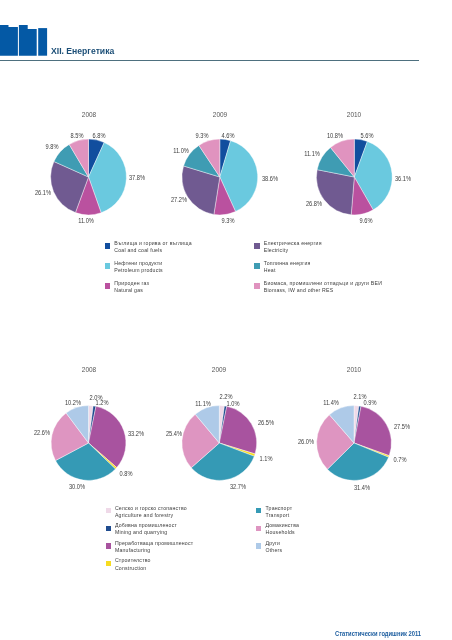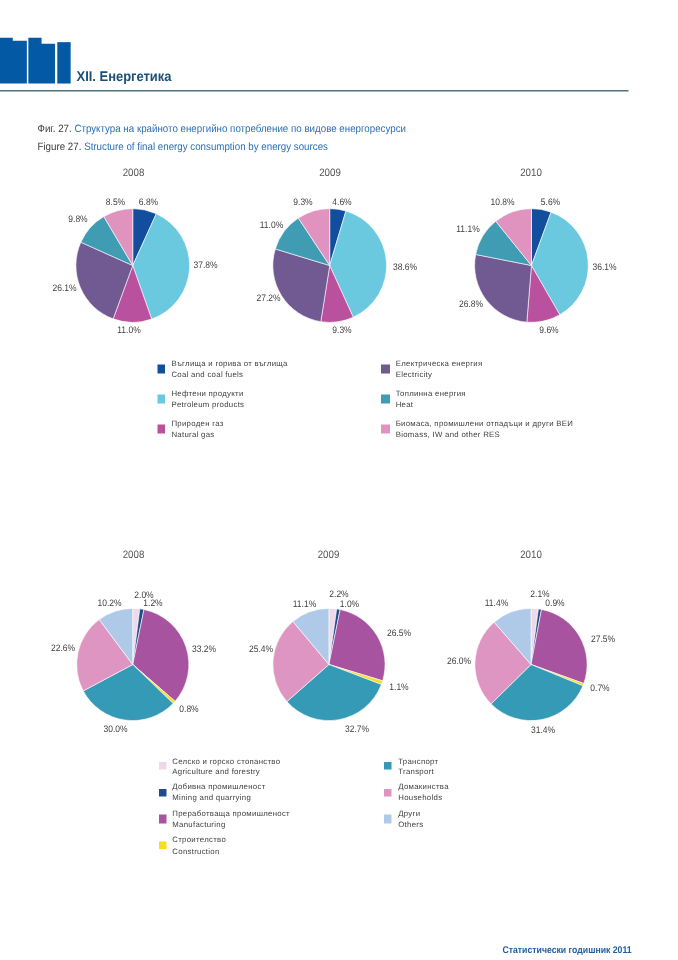"Фиг. 27. Структура на крайното" div.fig-cap { html: <div> <div><span>Фиг. 27.</span> <span>Структура на крайното енергийно потребление по видове енергоресурси</span></div> <div><span>Figure 27.</span> <span>Structure of final energy consumption by energy sources</span></div> </div> -> none }
